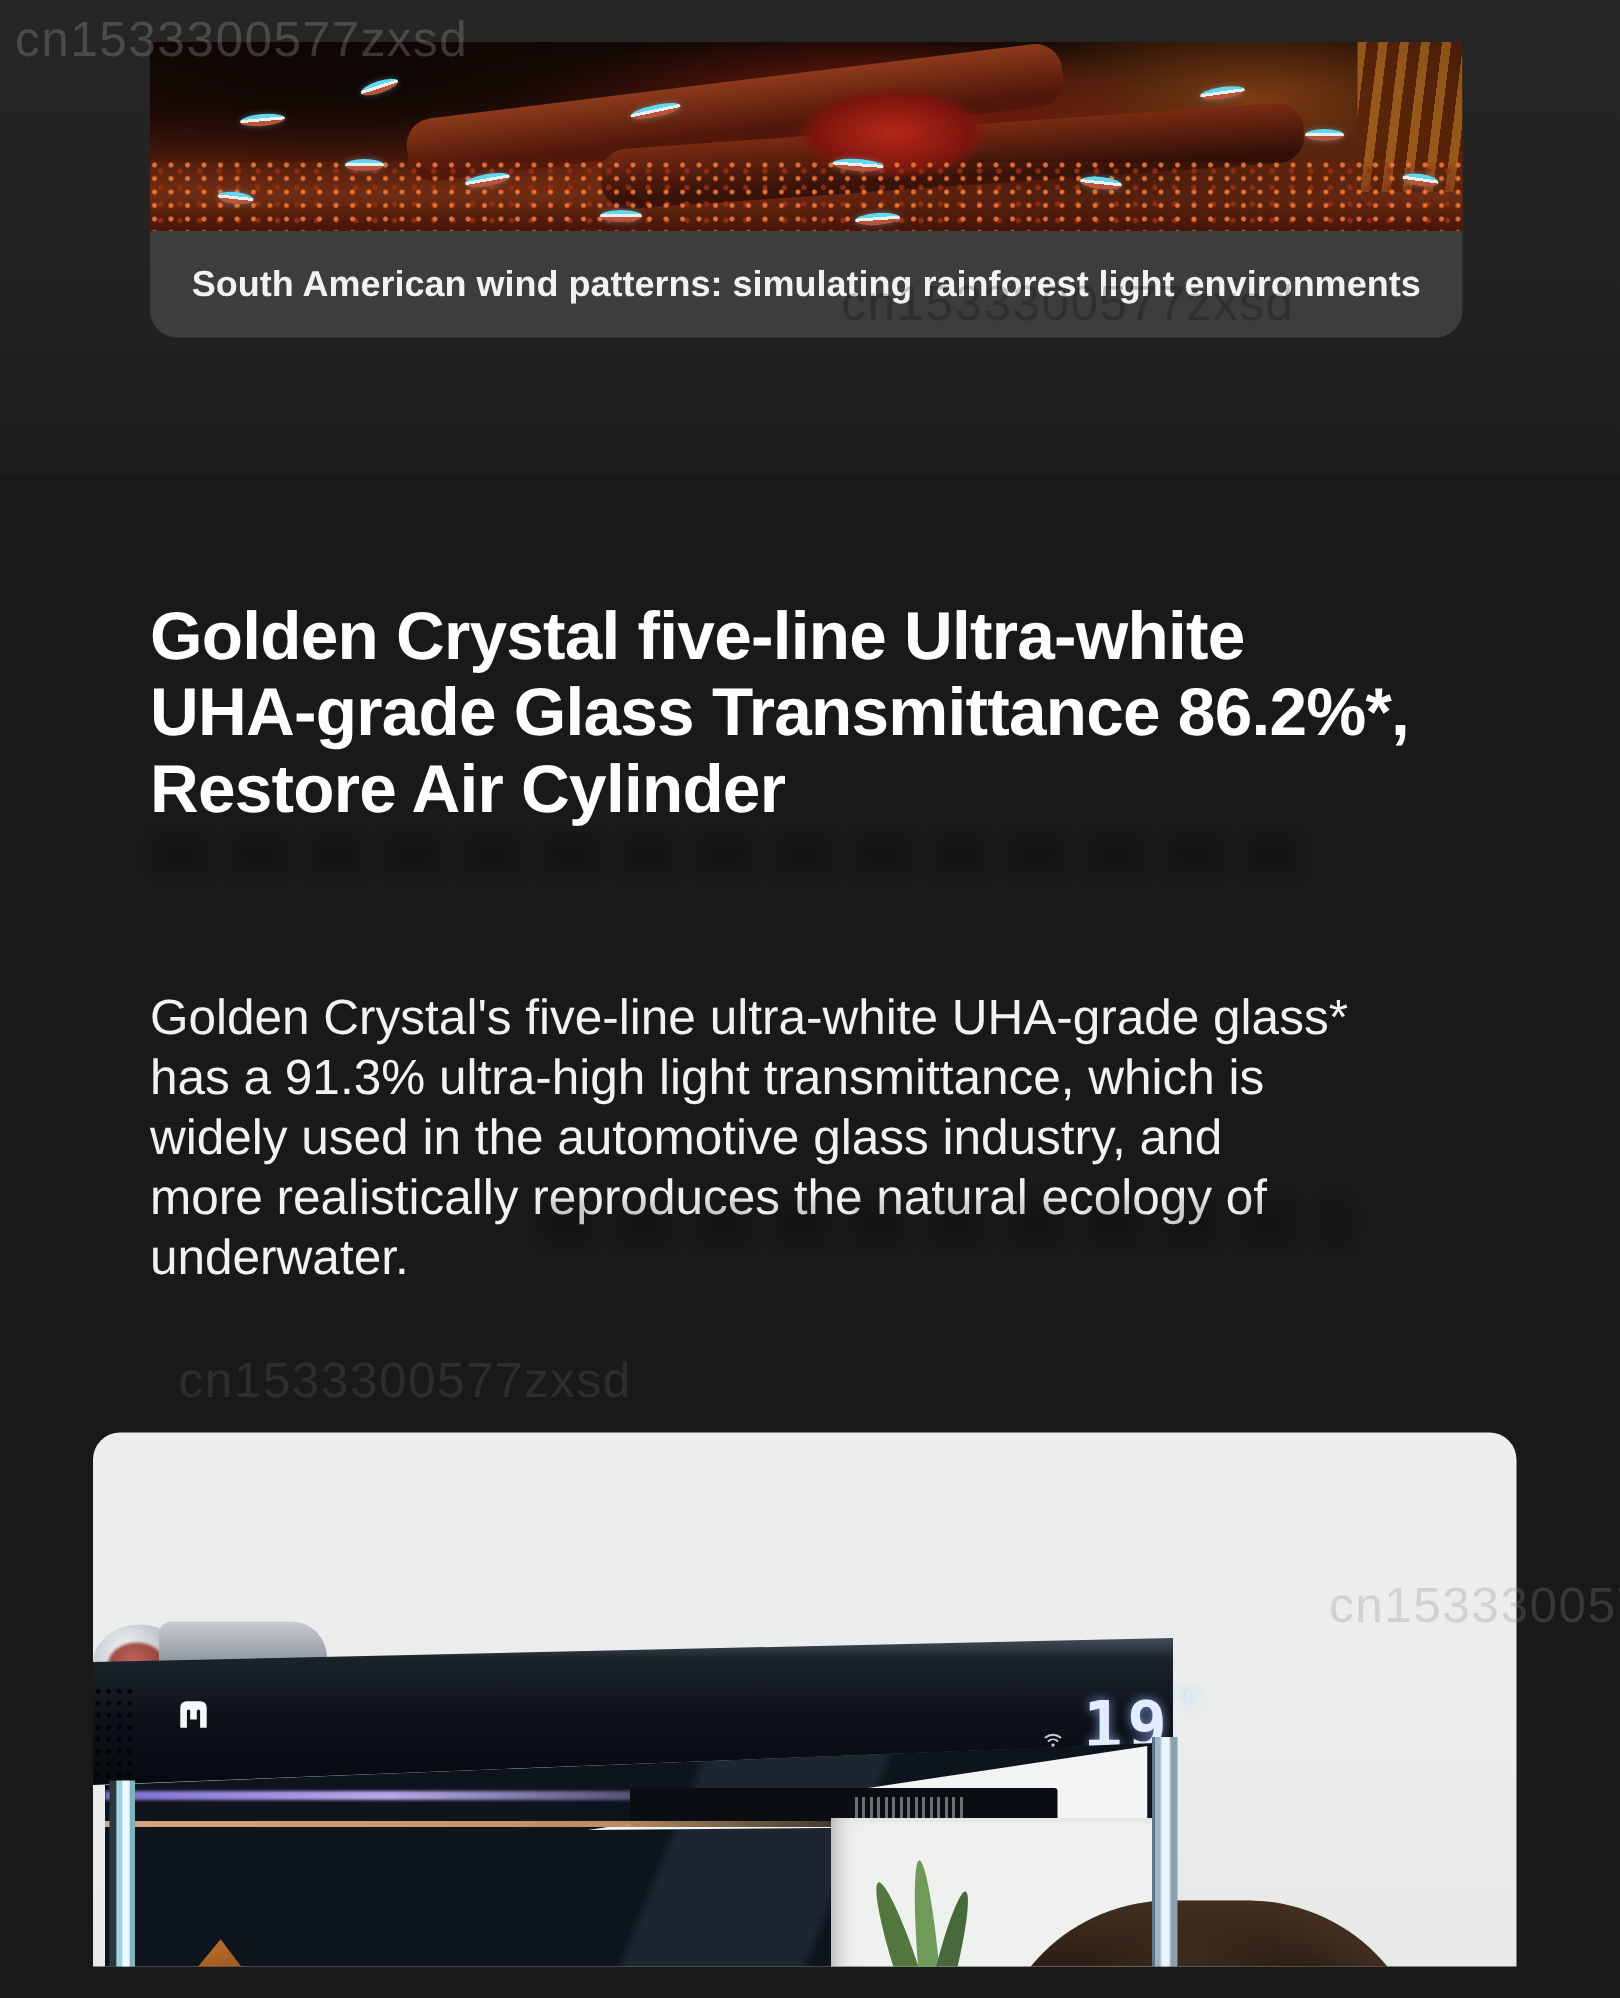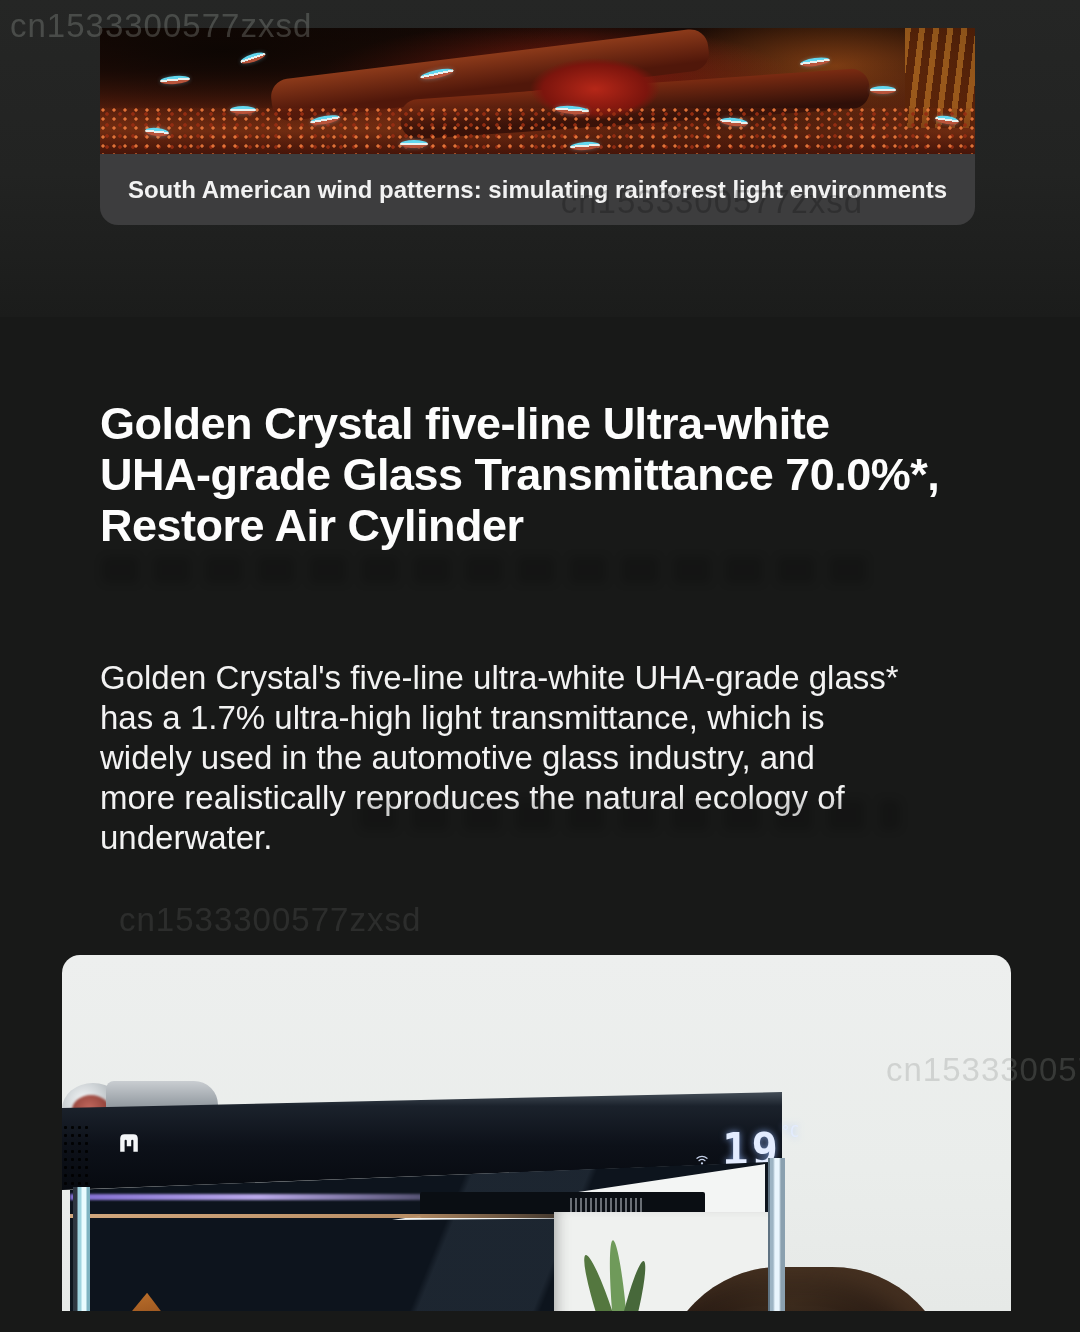"Golden Crystal five-line Ultra-white" h2.headline { text: 70.0% -> 86.2% }
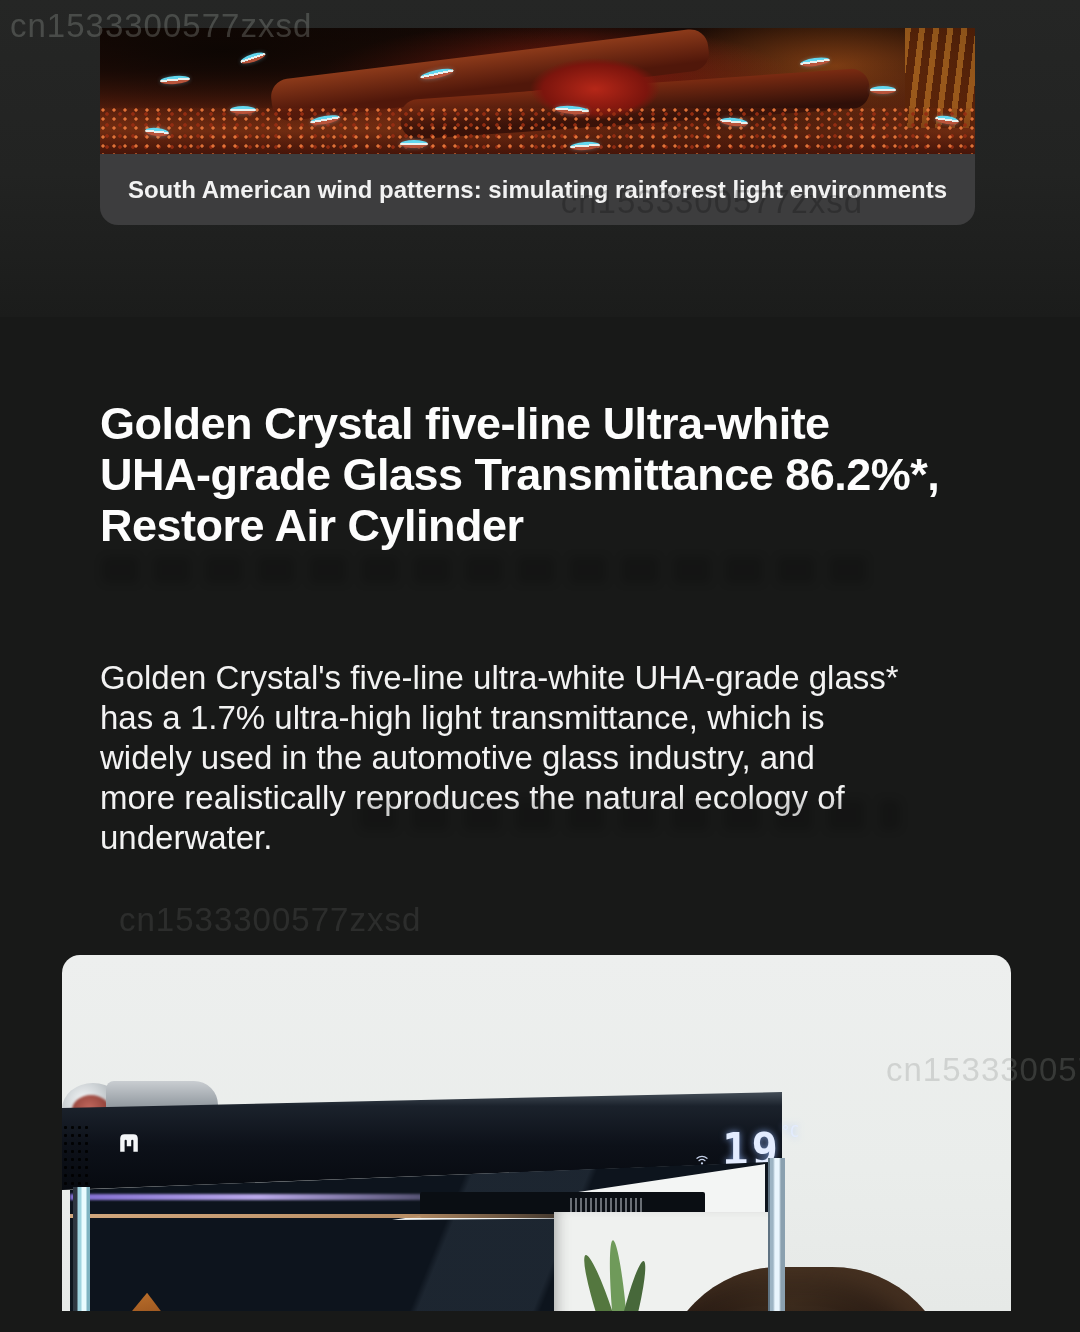"Golden Crystal's five-line ultra-white" p.body-copy { text: 1.7% -> 91.3% }
